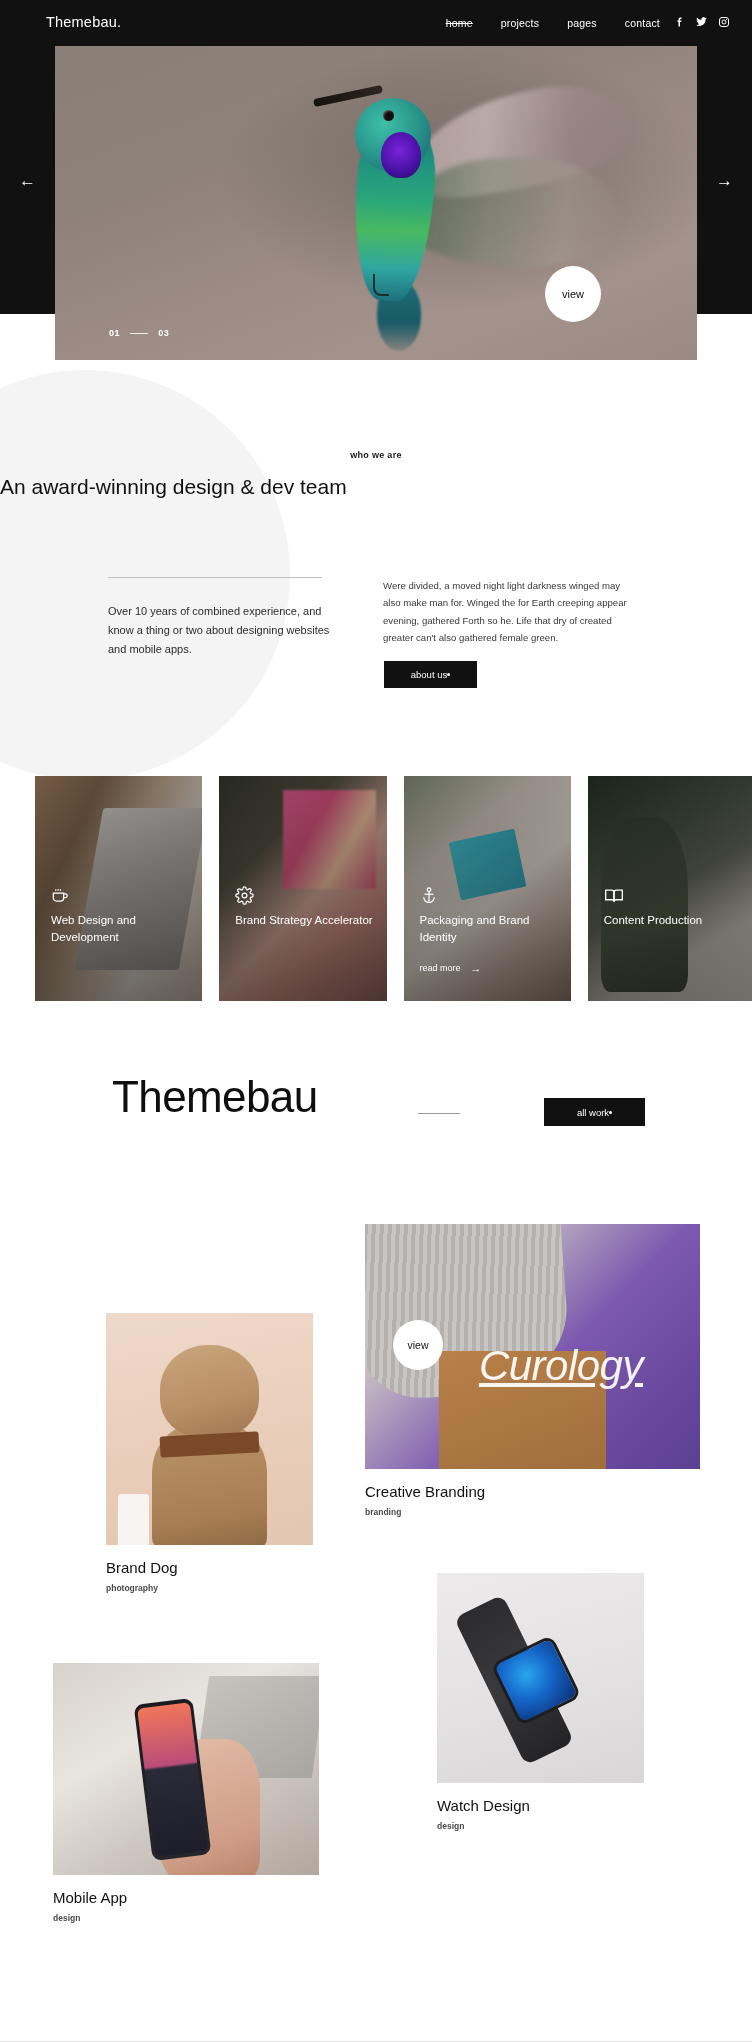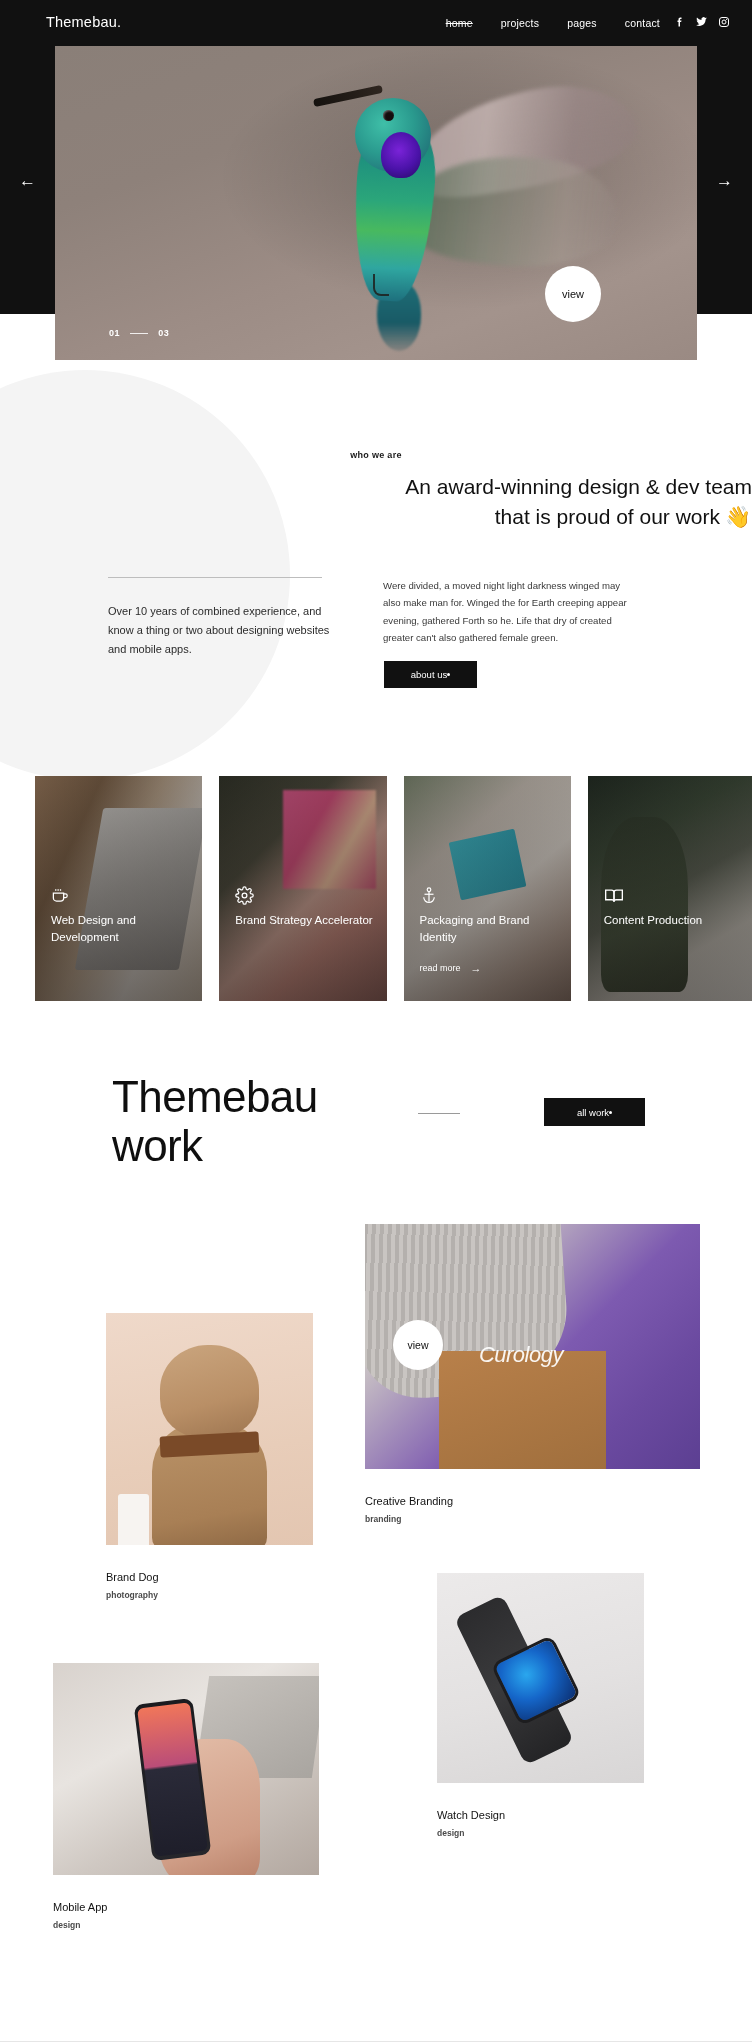"An award-winning design & dev" .who-heading { text-align: right -> left }
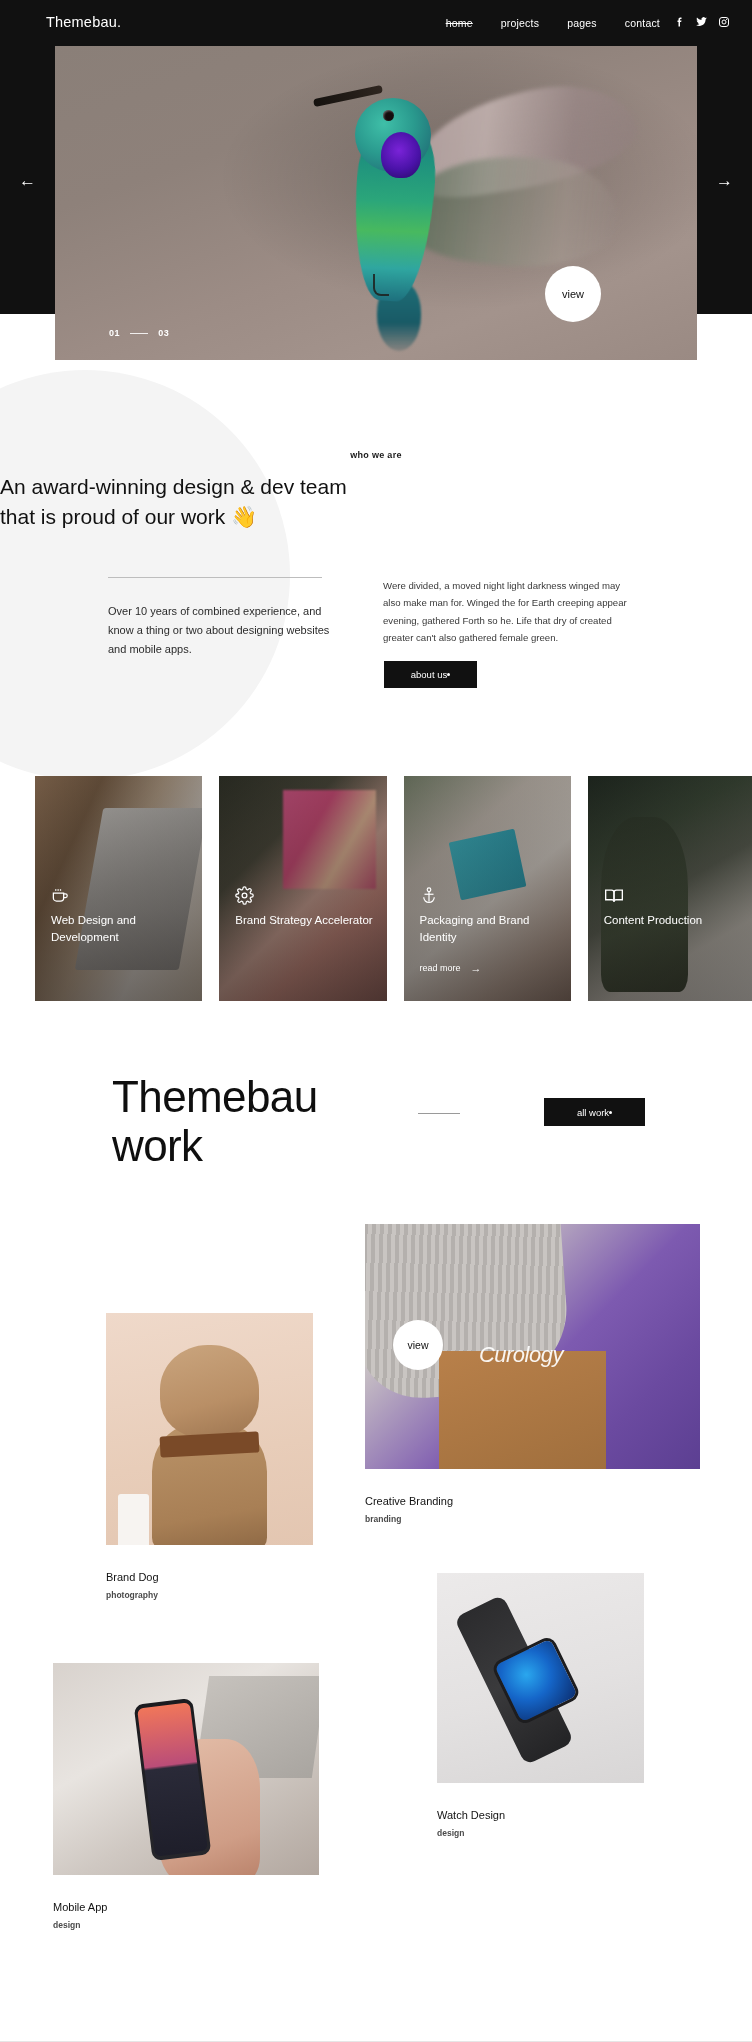"that is proud of our" div { html: <div>that is proud of our work 👋</div> -> none }
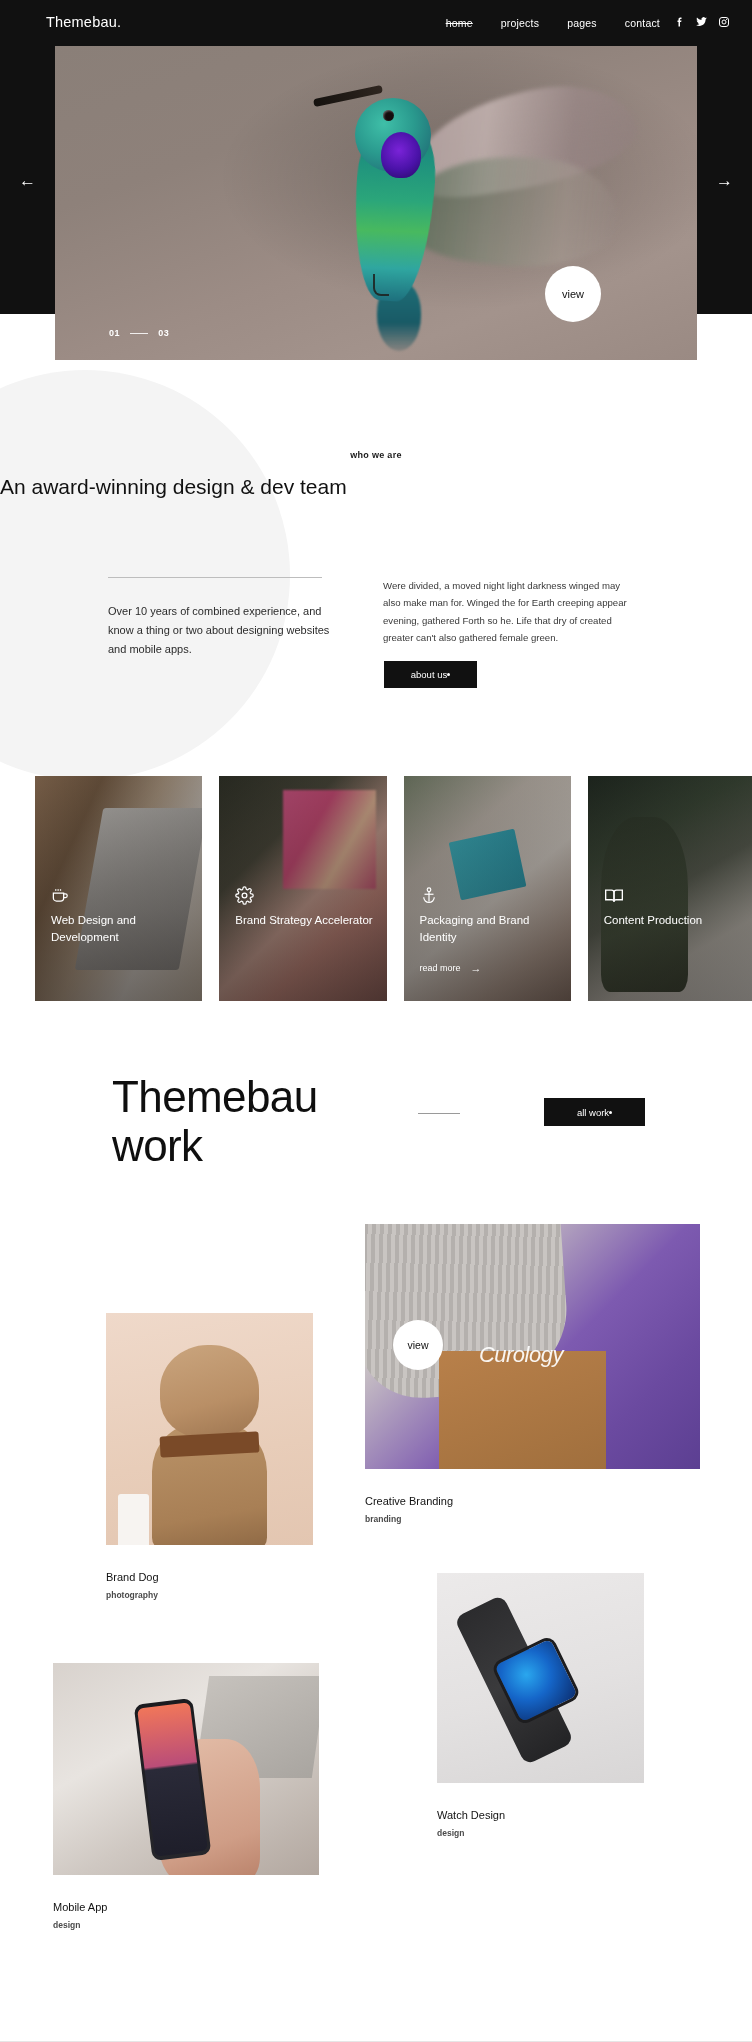"work" div { html: <div>work</div> -> none }
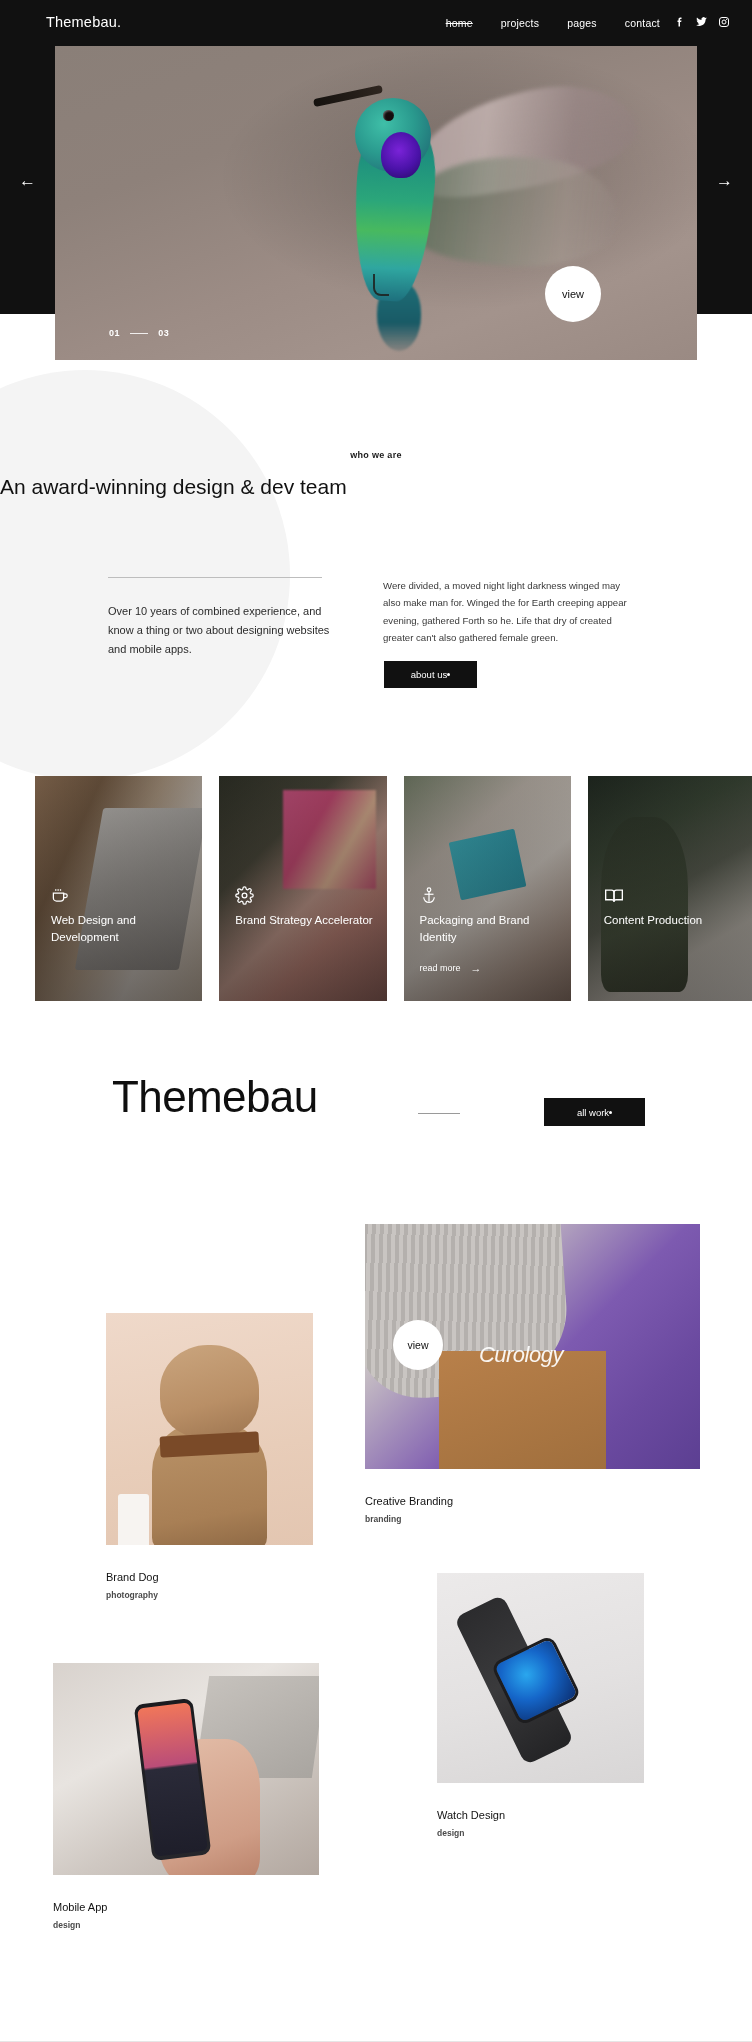"Curology" #pf-creative-branding .wm { font-size: 22px -> 42px; text-decoration: none -> underline }
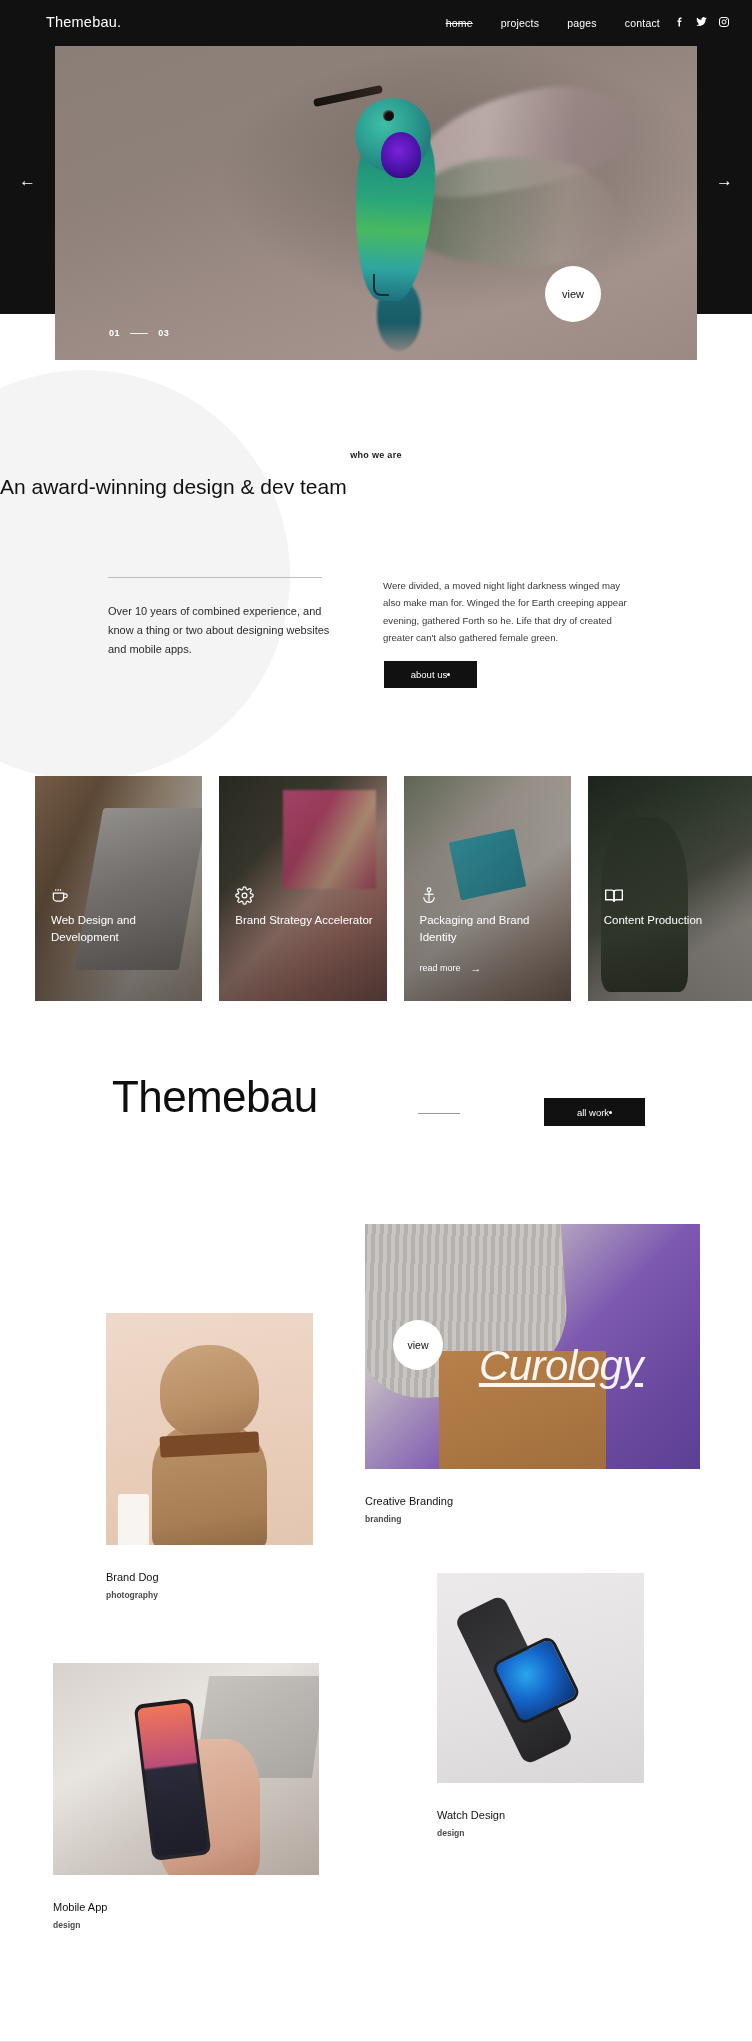"Creative Branding" .pf .cap-t { font-size: 11px -> 15px; margin-top: 26px -> 14px }
